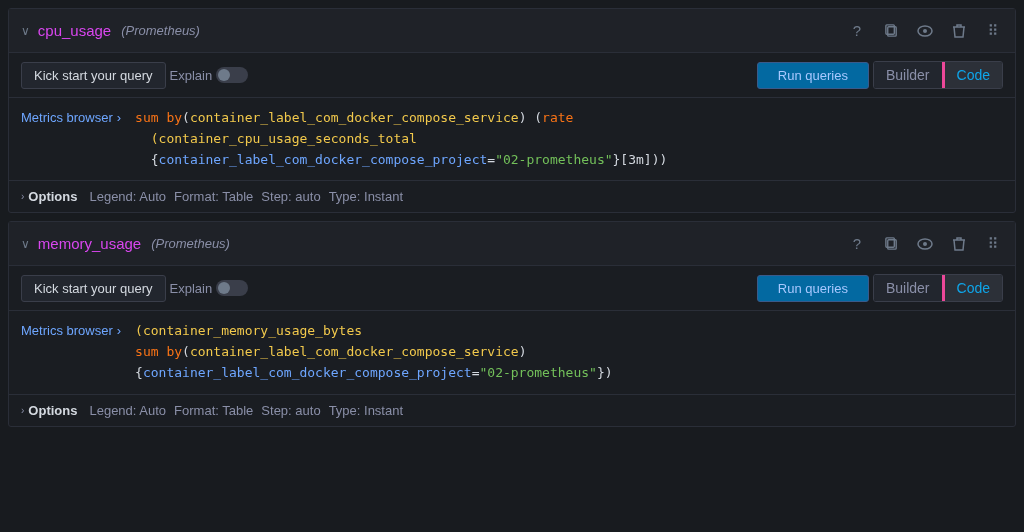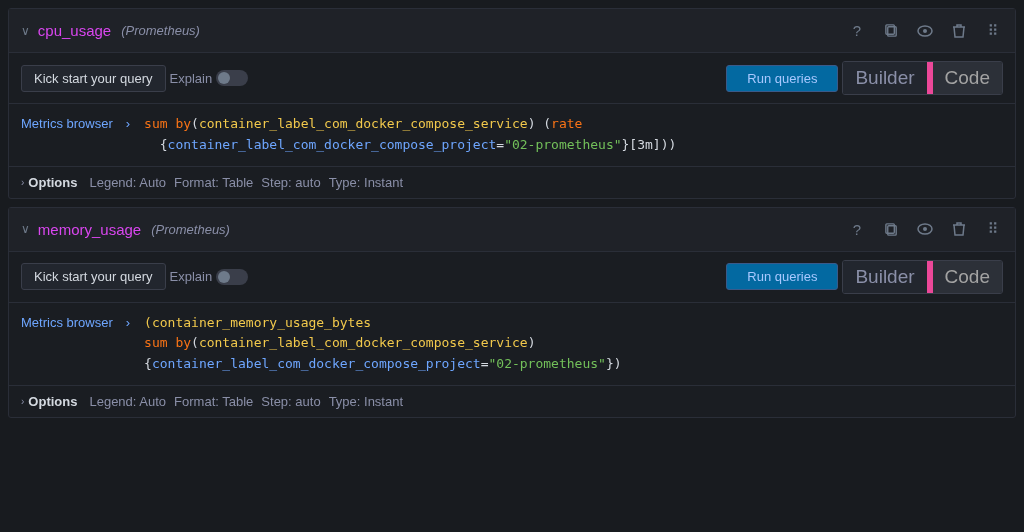"Builder" .builder-btn, .code-btn { font-size: 19px -> 14px }
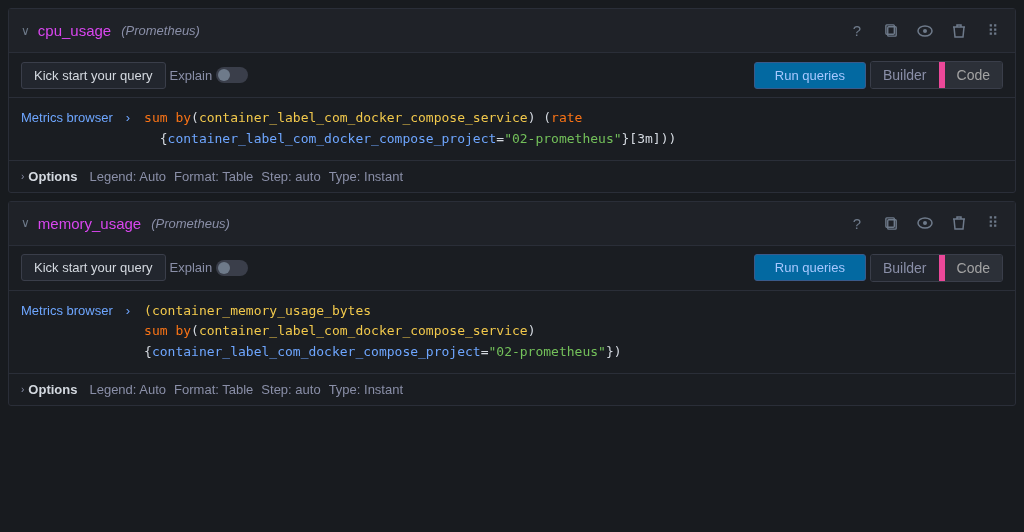"Code" .code-btn { border-left: 6px solid #ec4899 -> 3px solid #ec4899; color: #a3a3a3 -> #0ea5e9 }
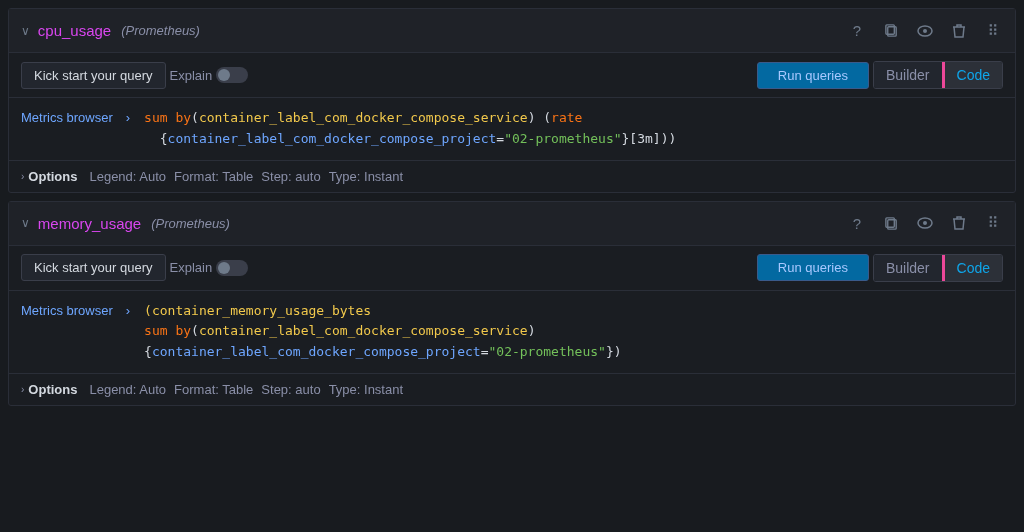"Metrics browser" .metrics-browser-link { gap: 13px -> 4px }
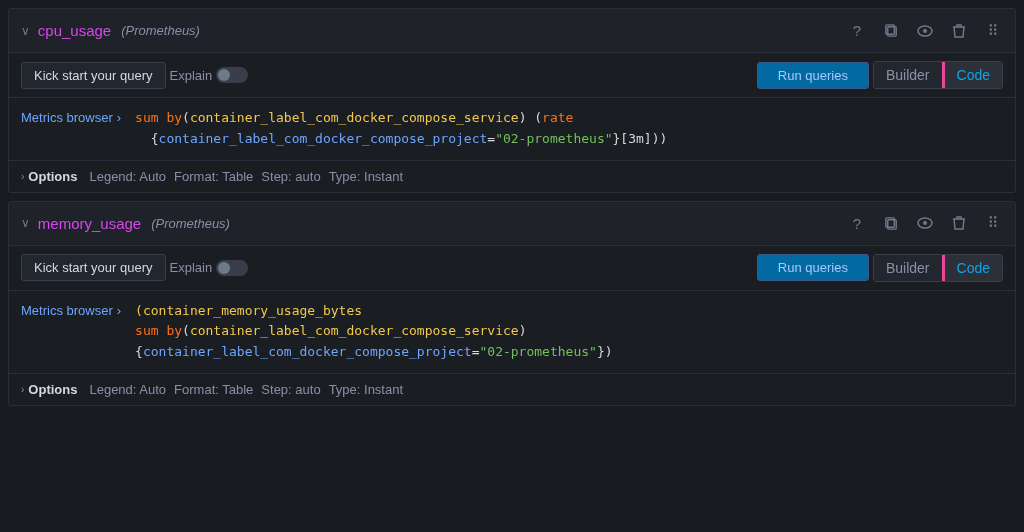"(container_cpu_usage_seconds_total" div { html: none -> <div> <span>&nbsp;&nbsp;</span><span>(container_cpu_usage_seconds_total</span> </div> }
